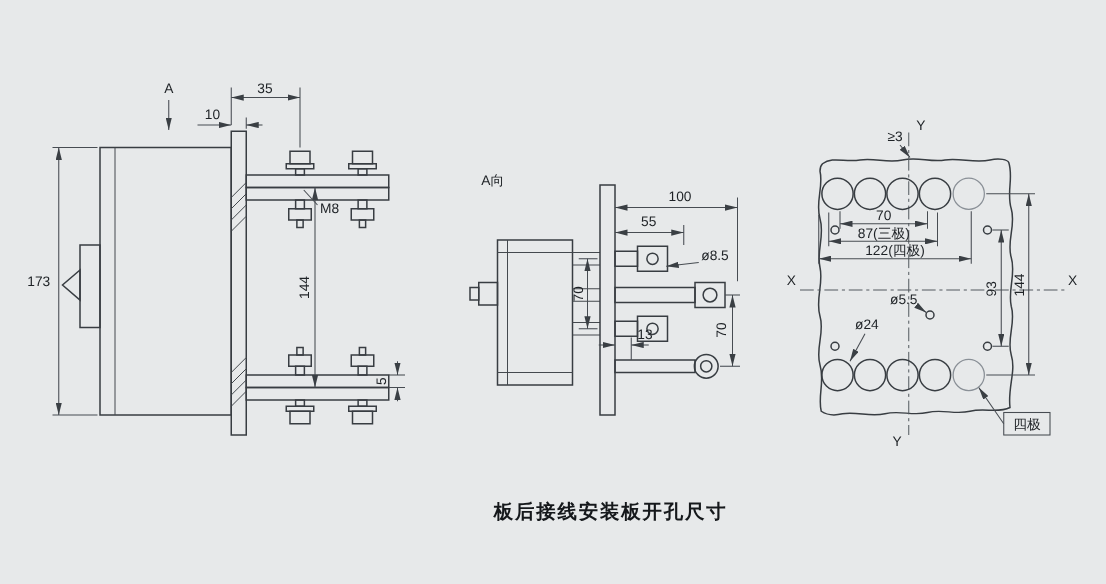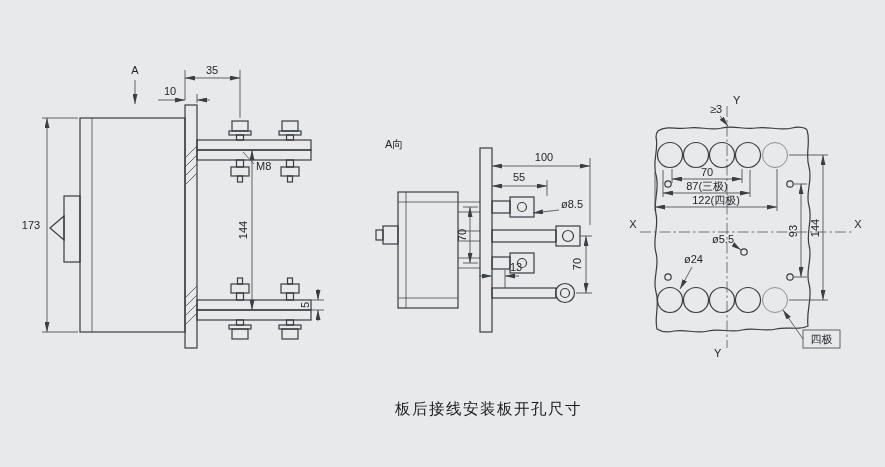"板后接线安装板开孔尺寸" .caption { font-weight: normal -> bold }
